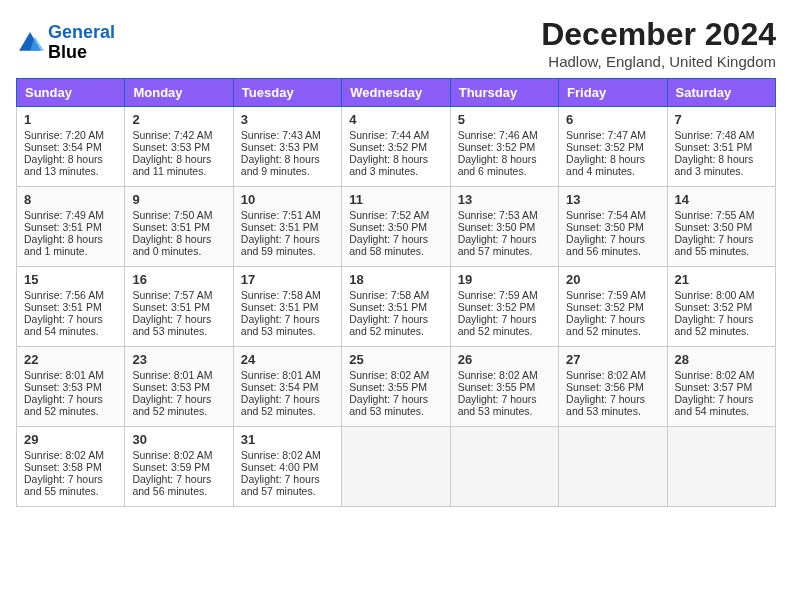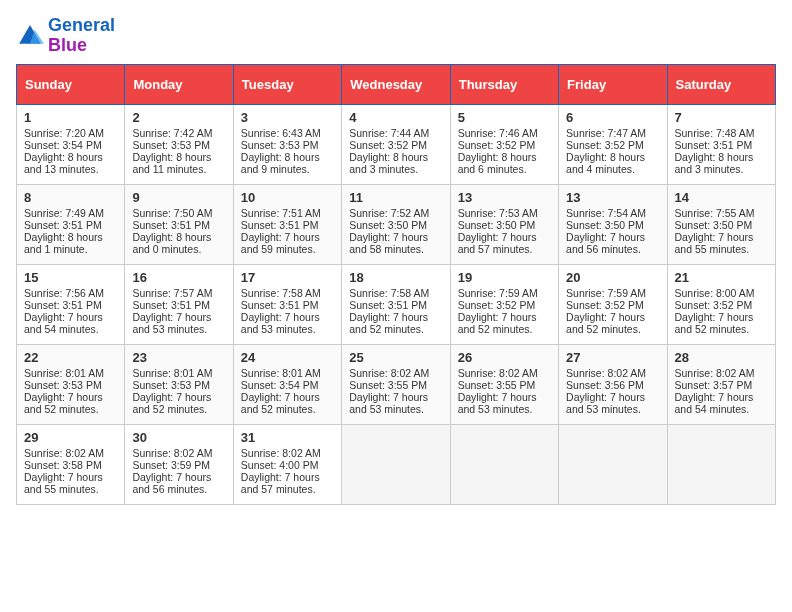"Blue" div { color: #a21caf -> #000000 }
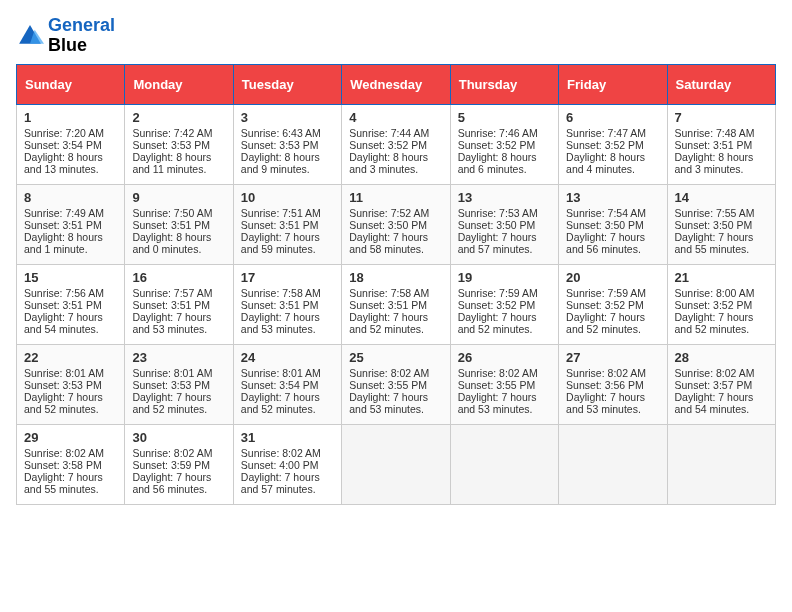"December 2024" div.title-block { html: none -> <div> <div>December 2024</div> <div>Hadlow, England, United Kingdom</div> </div> }
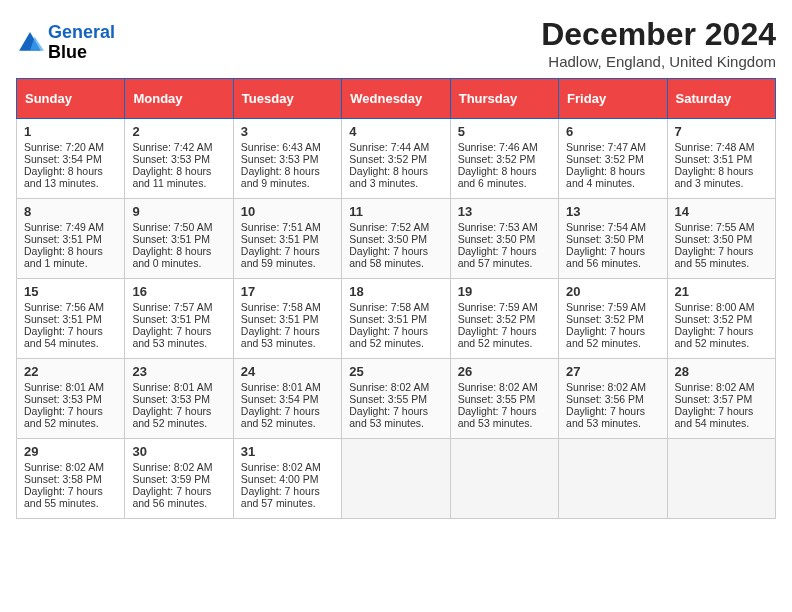"Sunday" th { background-color: #ef4444 -> #8b5cf6; padding: 12px 8px -> 6px 8px }
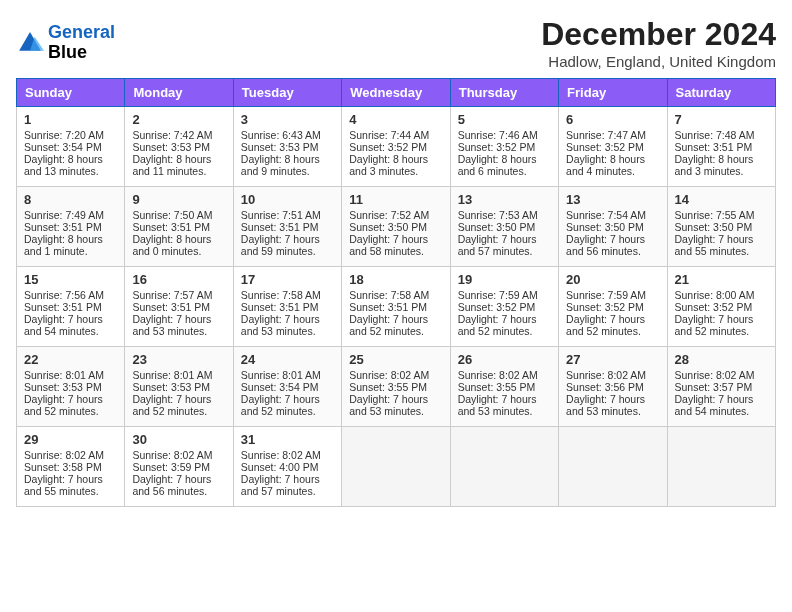"Sunrise: 6:43 AM" span { text: 6:43 -> 7:43 }
